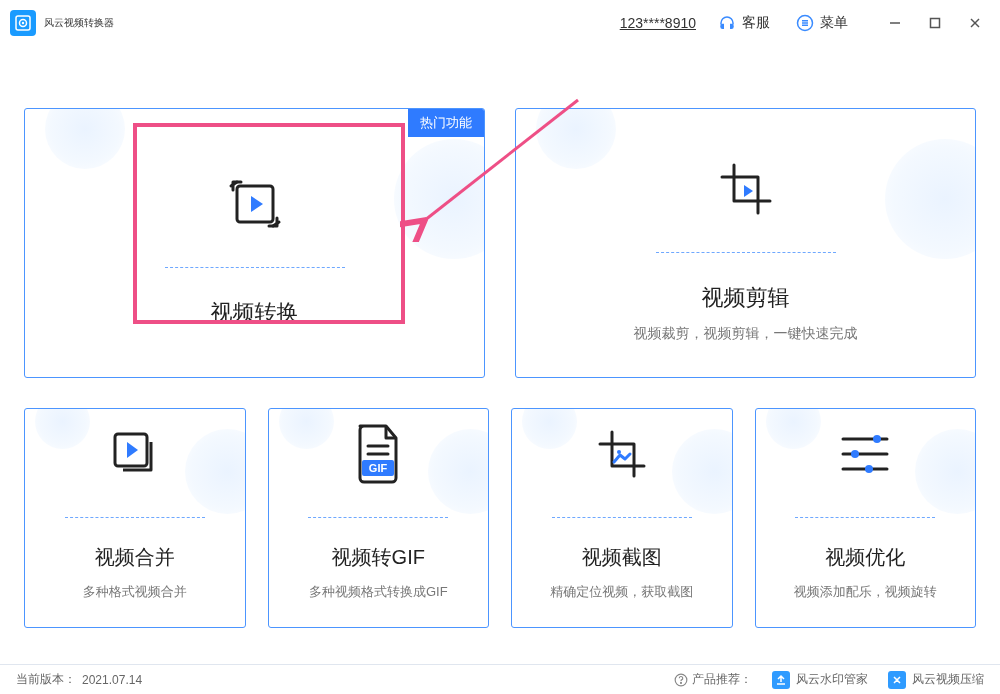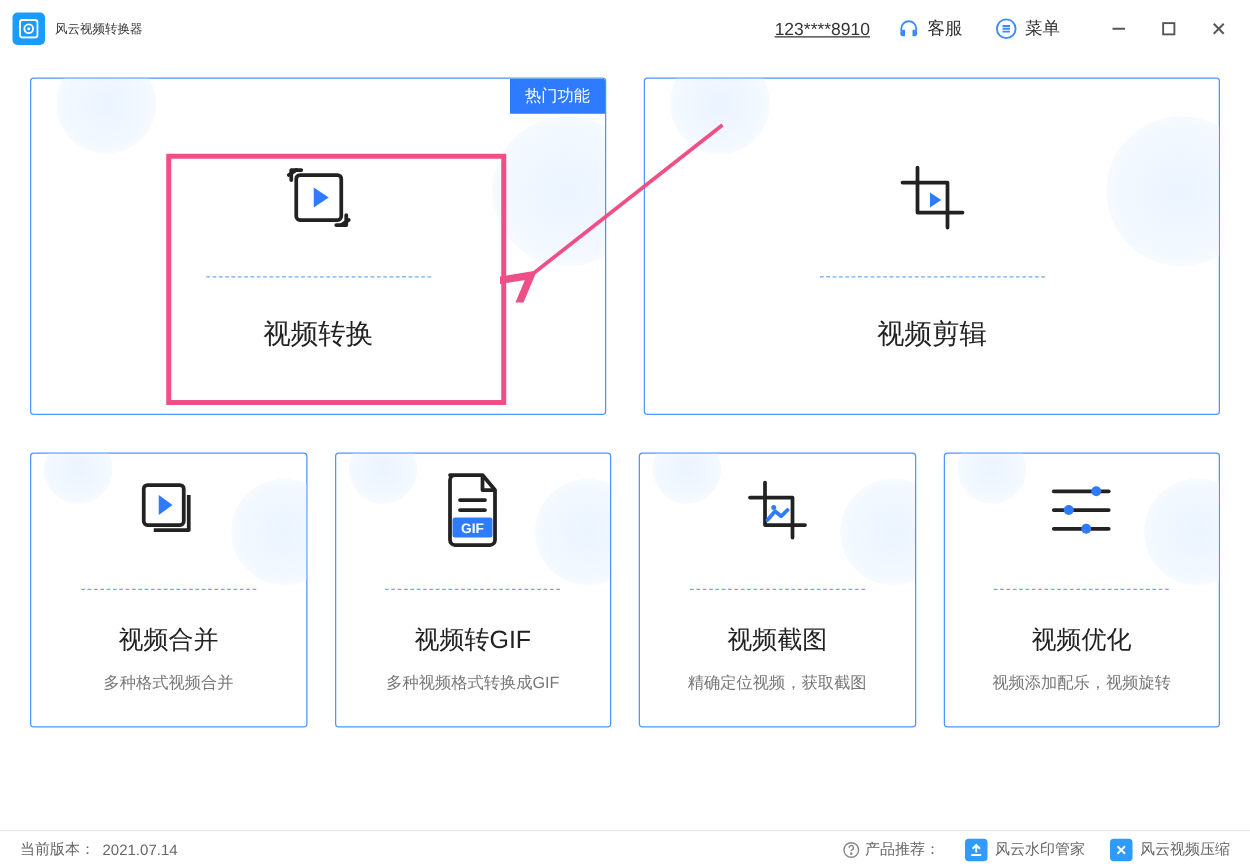"热门功能" .big-card { margin-top: none -> 46px }
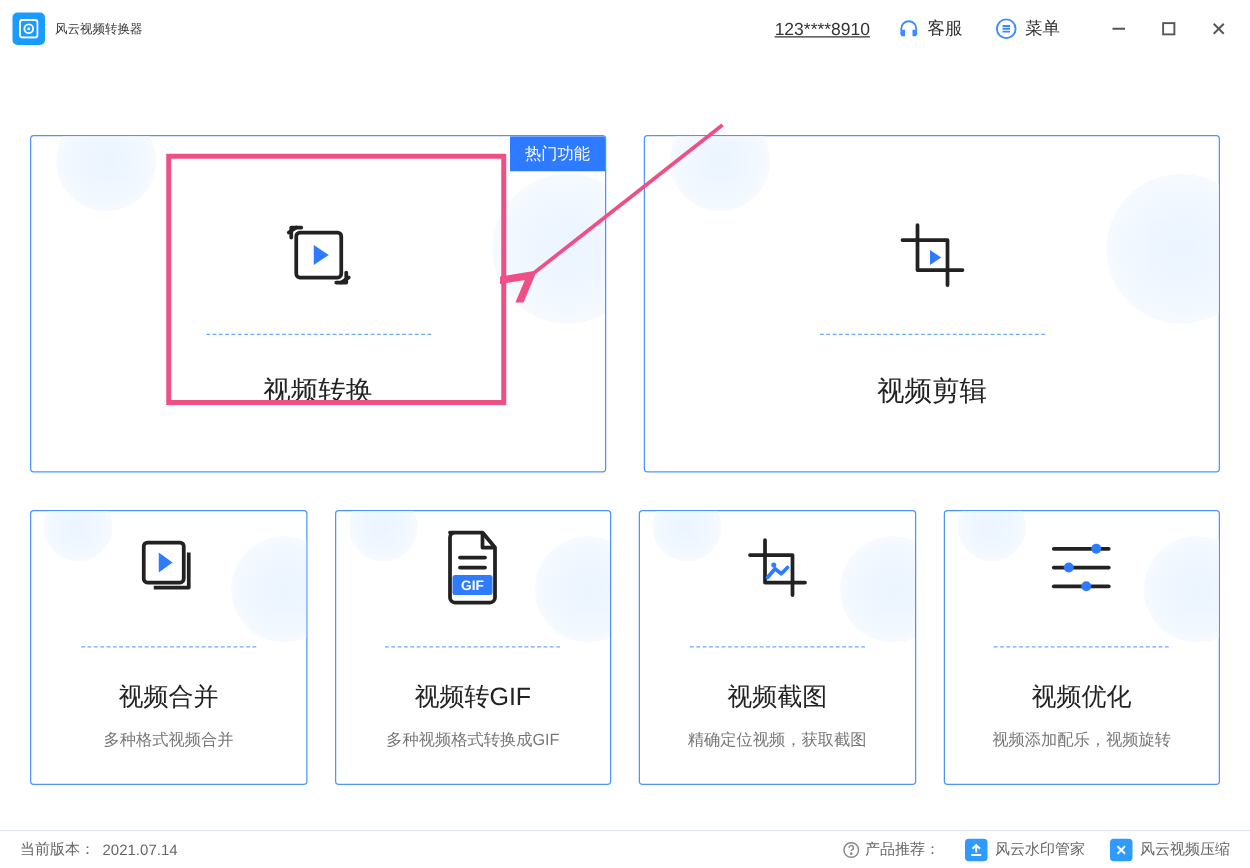"视频裁剪，视频剪辑，一键快速完成" div.card-sub { html: none -> <div>视频裁剪，视频剪辑，一键快速完成</div> }
